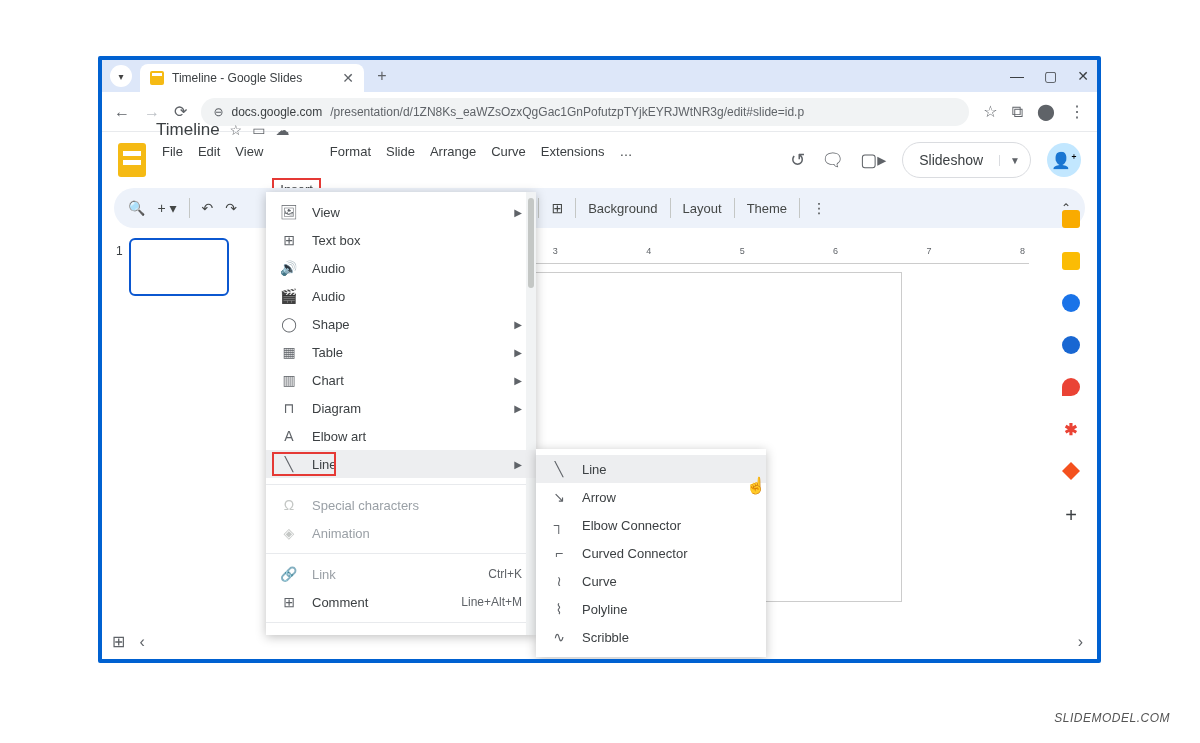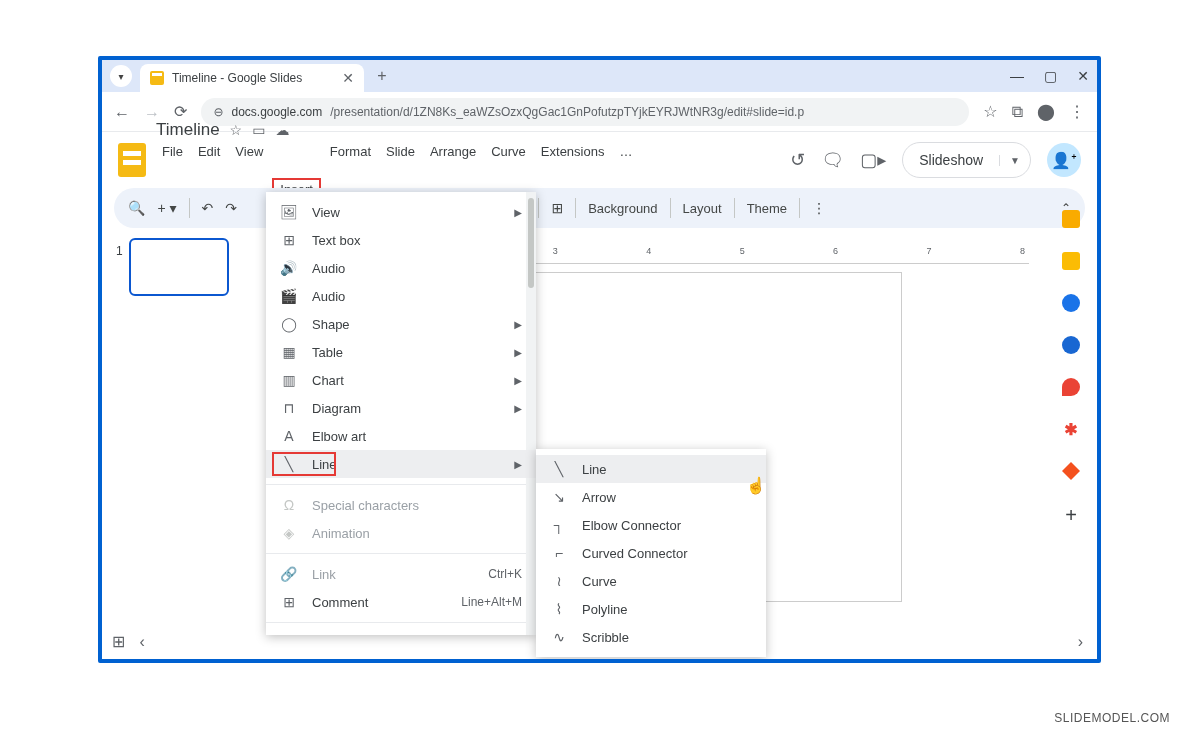"SLIDEMODEL.COM" .watermark { font-style: none -> italic }
